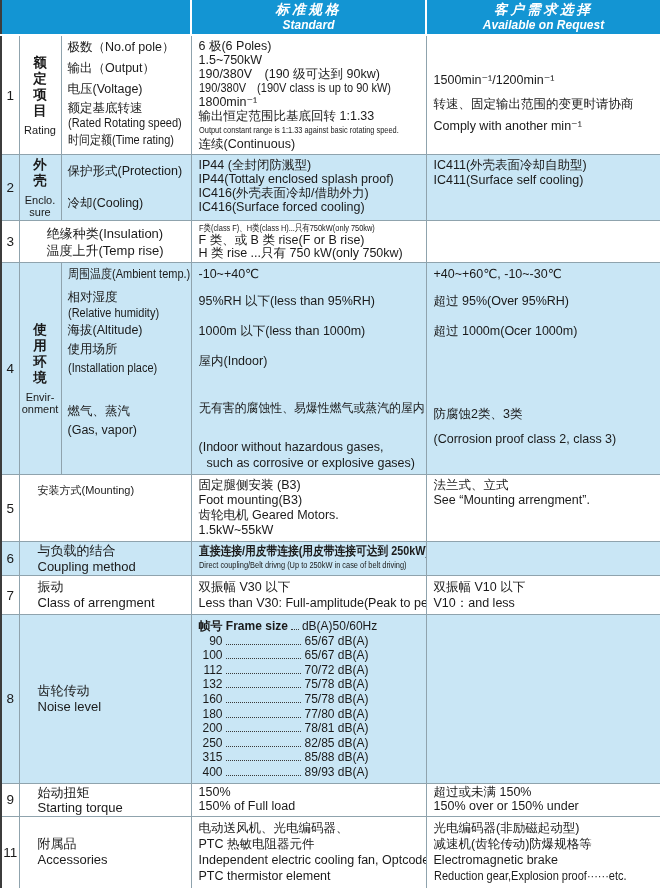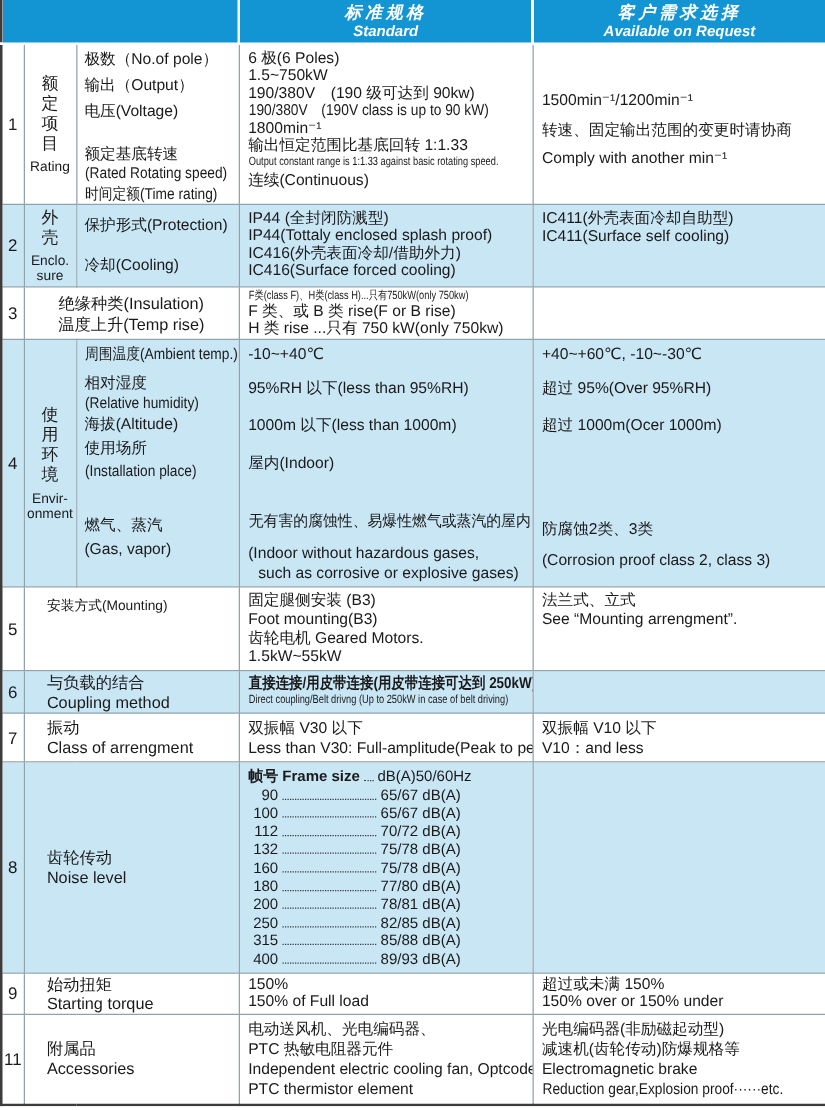"额定项目" .vcjk { font-weight: none -> bold }
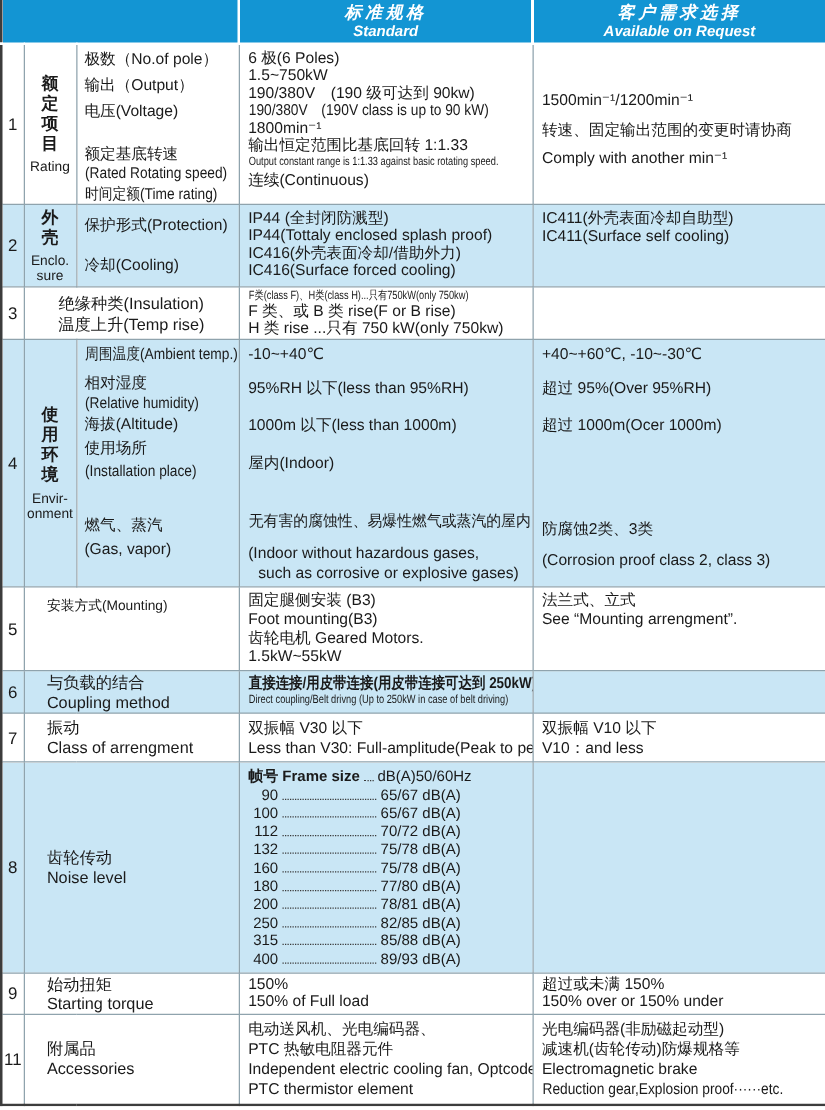"额定基底转速" div.lb { margin-top: 19px -> 4px }
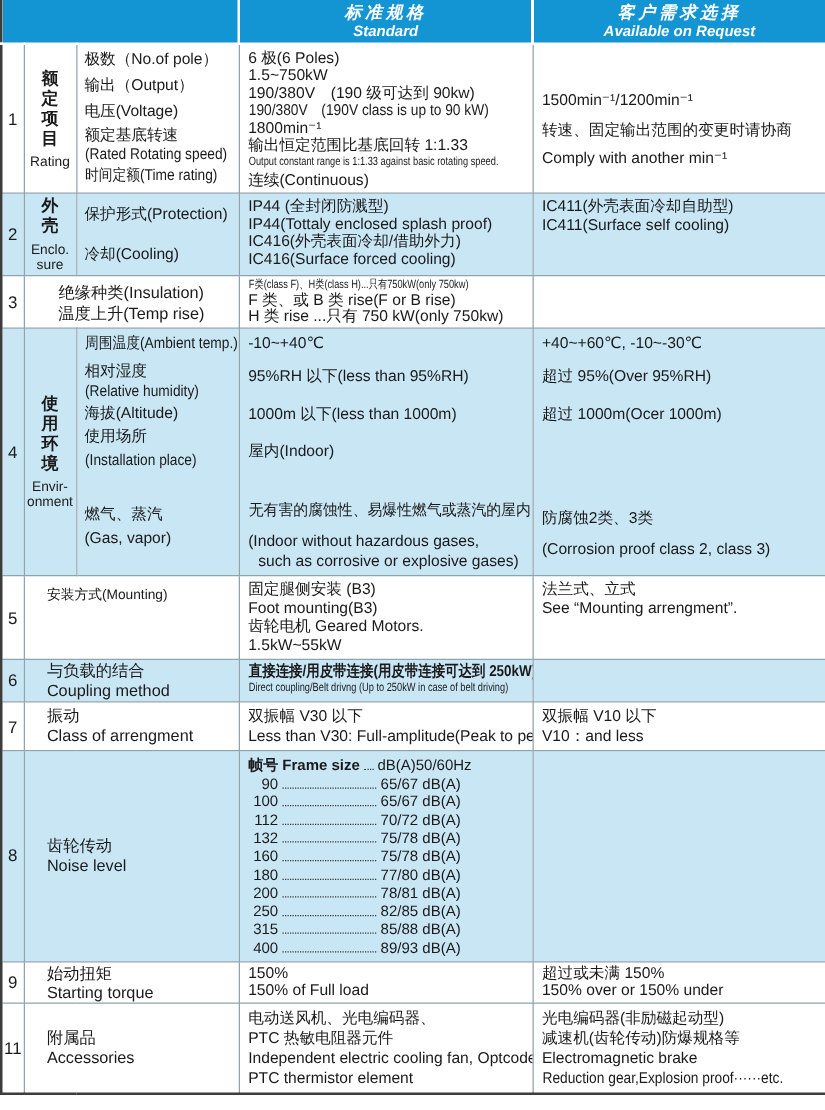"(Indoor without hazardous gases," div.ln { margin-top: 10px -> 24px }
